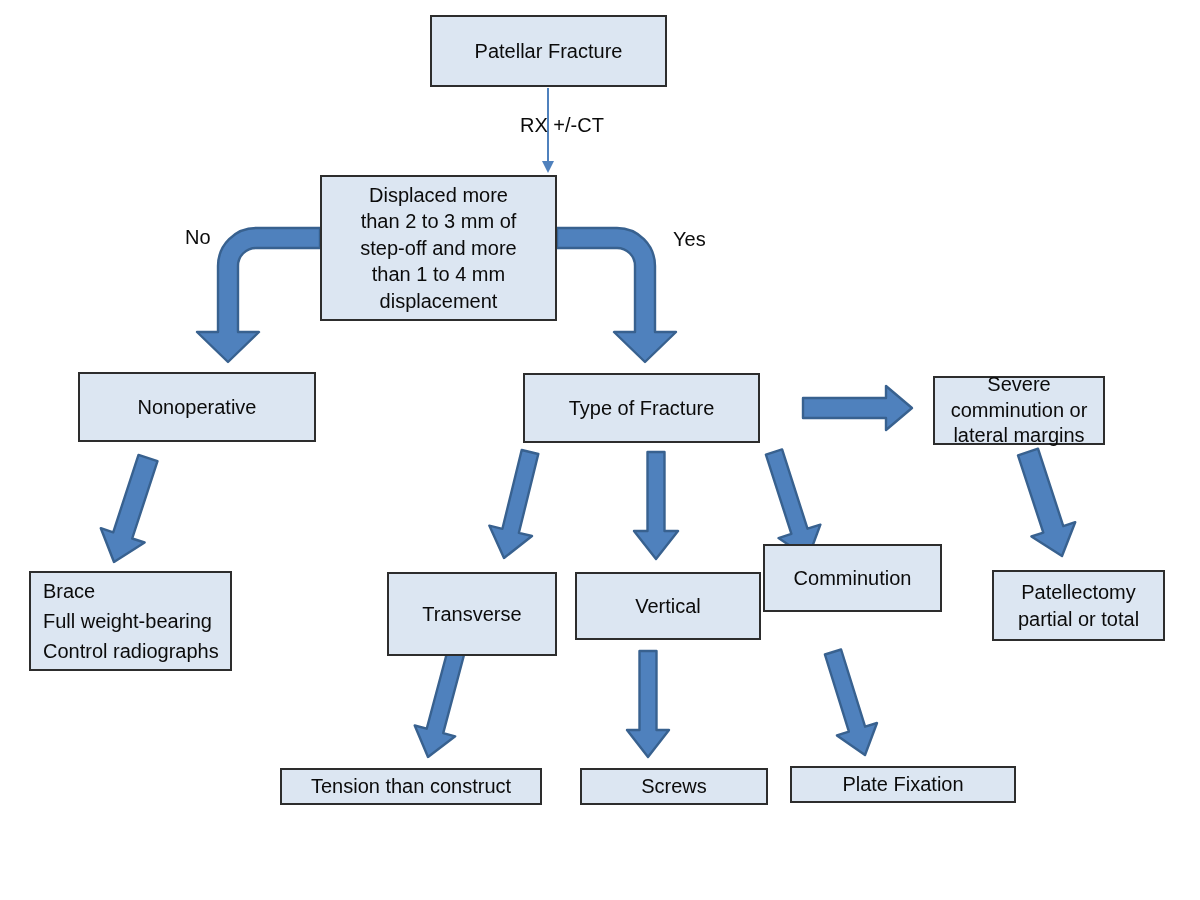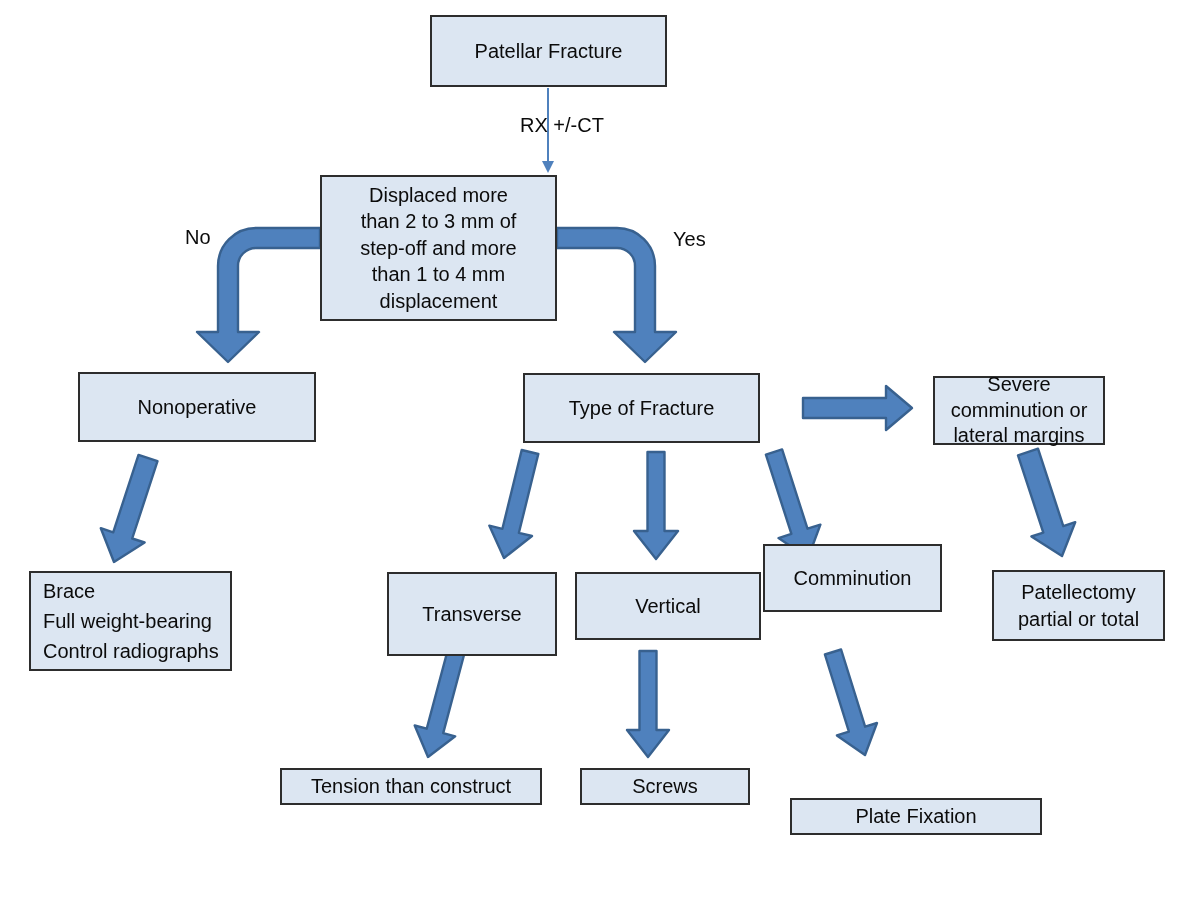"Screws" div.node { width: 170px -> 188px }
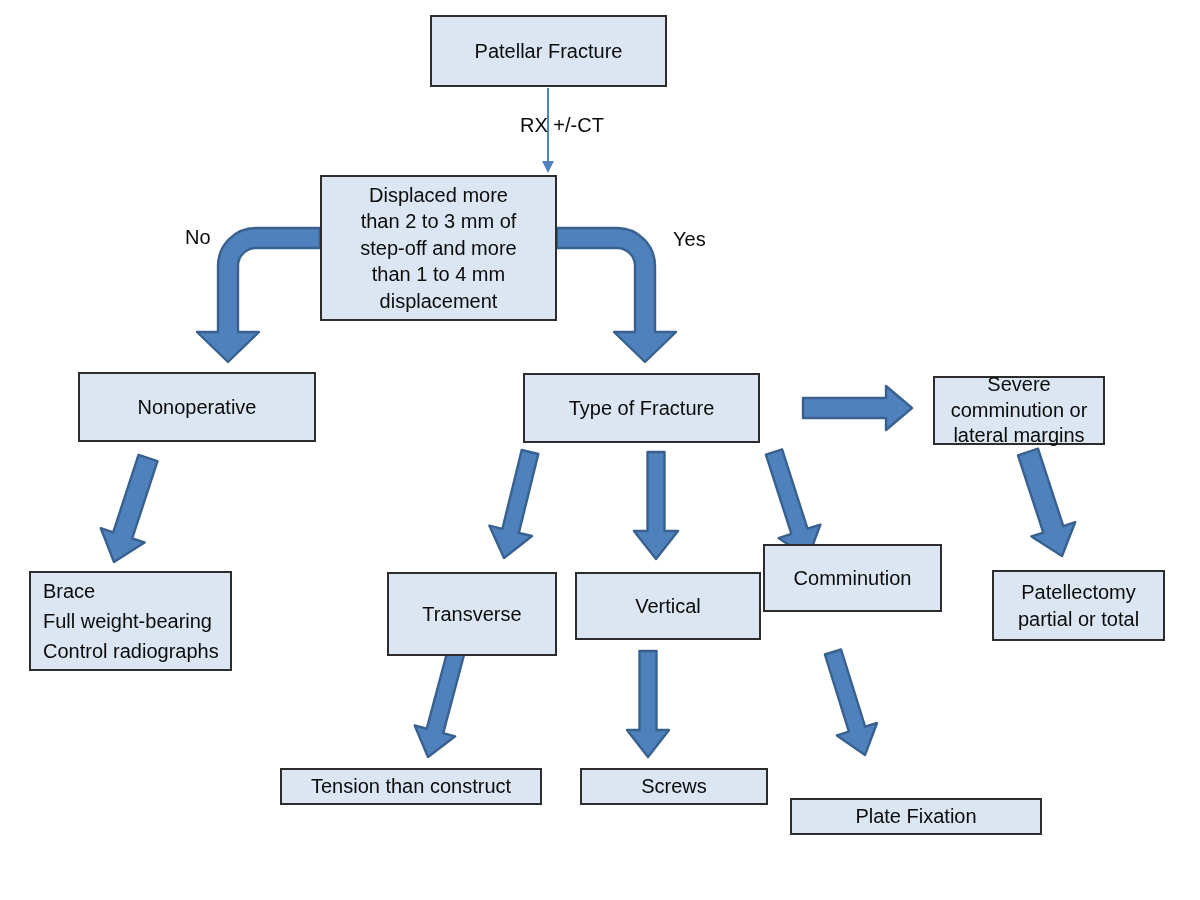"Plate Fixation" div.node { margin-top: 32px -> none; width: 252px -> 226px }
